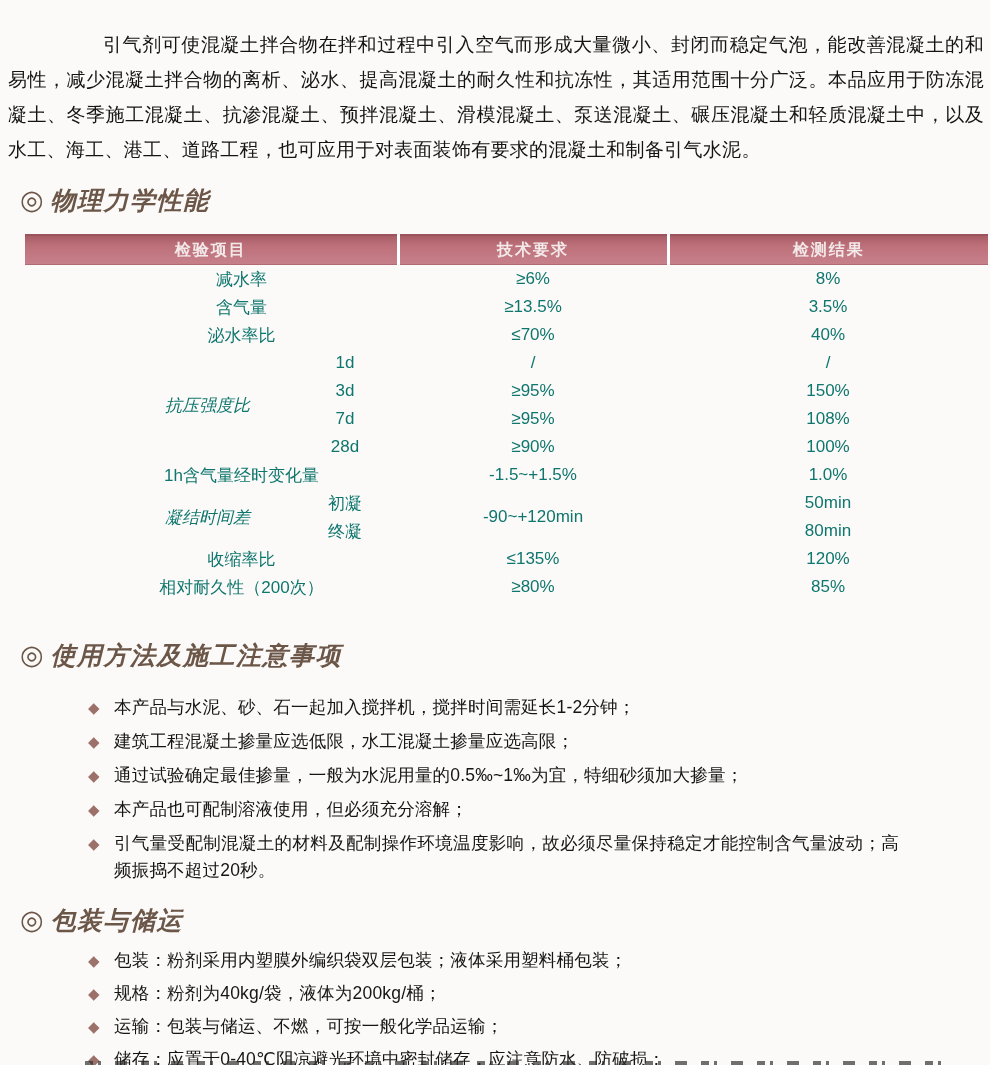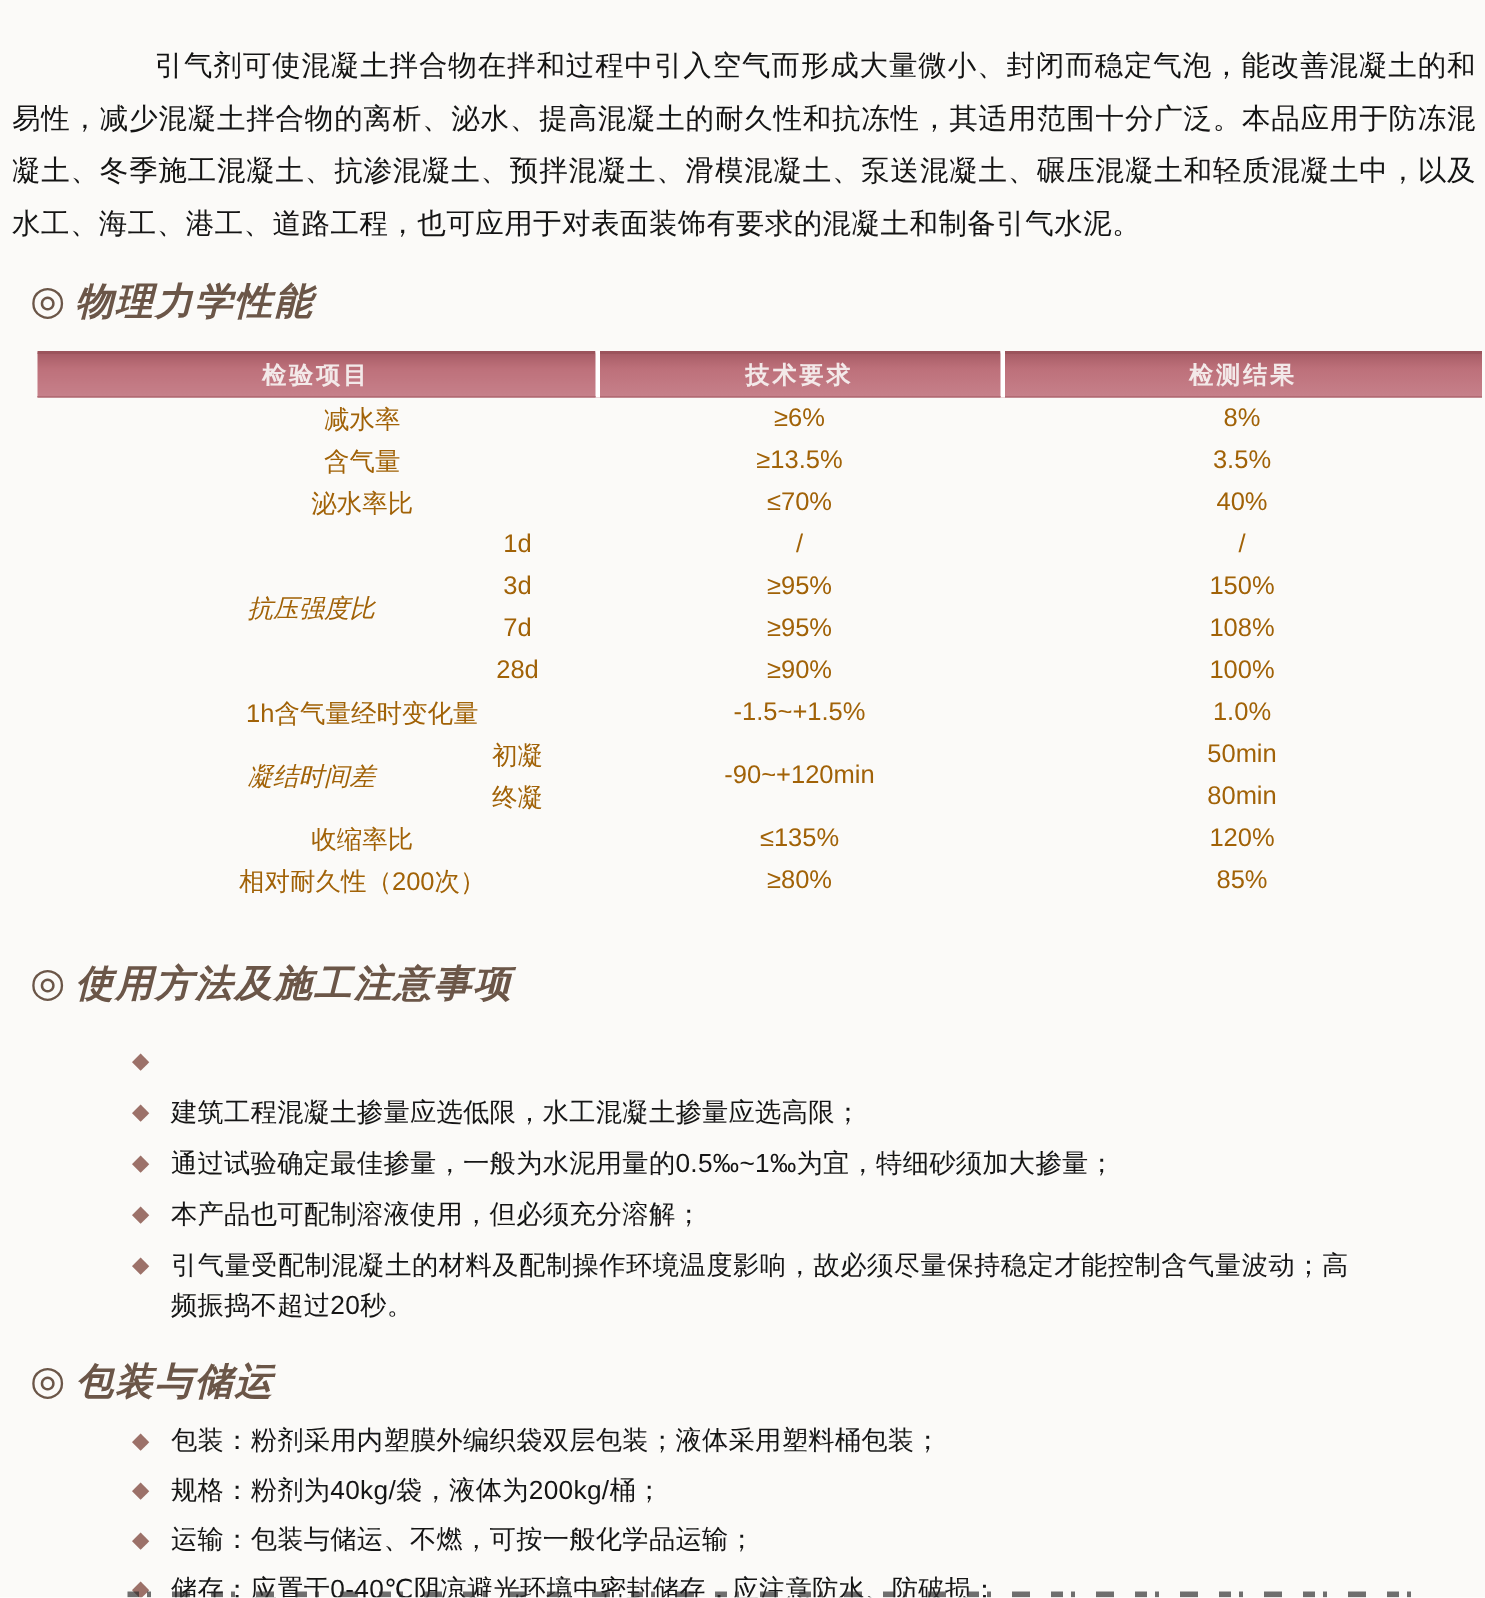"减水率" .props td { color: #a16207 -> #0f766e }
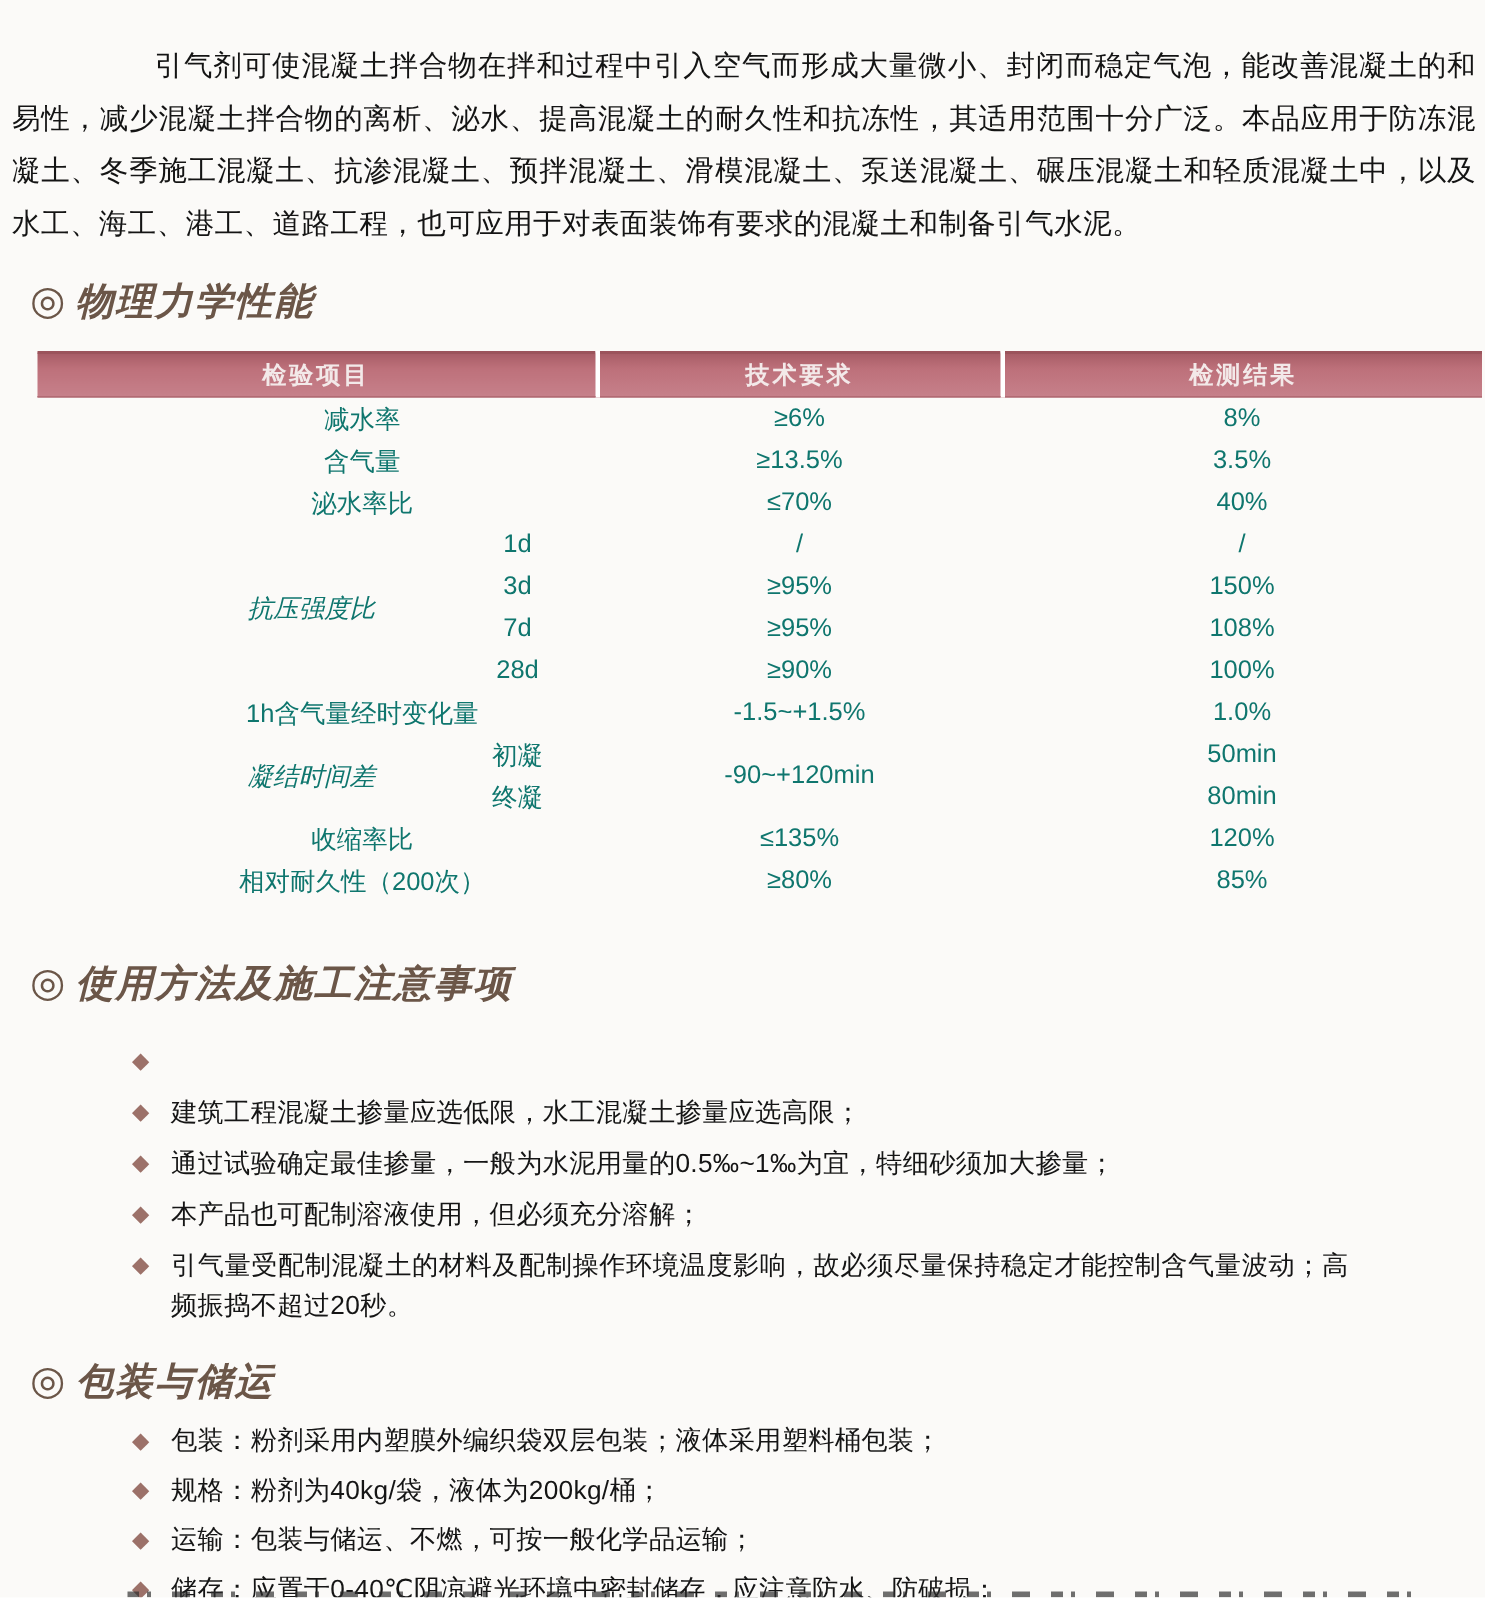"本产品与水泥、砂、石一起加入搅拌机，搅拌时间需延长1-2分钟；" span.bt { html: none -> <span>本产品与水泥、砂、石一起加入搅拌机，搅拌时间需延长1-2分钟；</span> }
